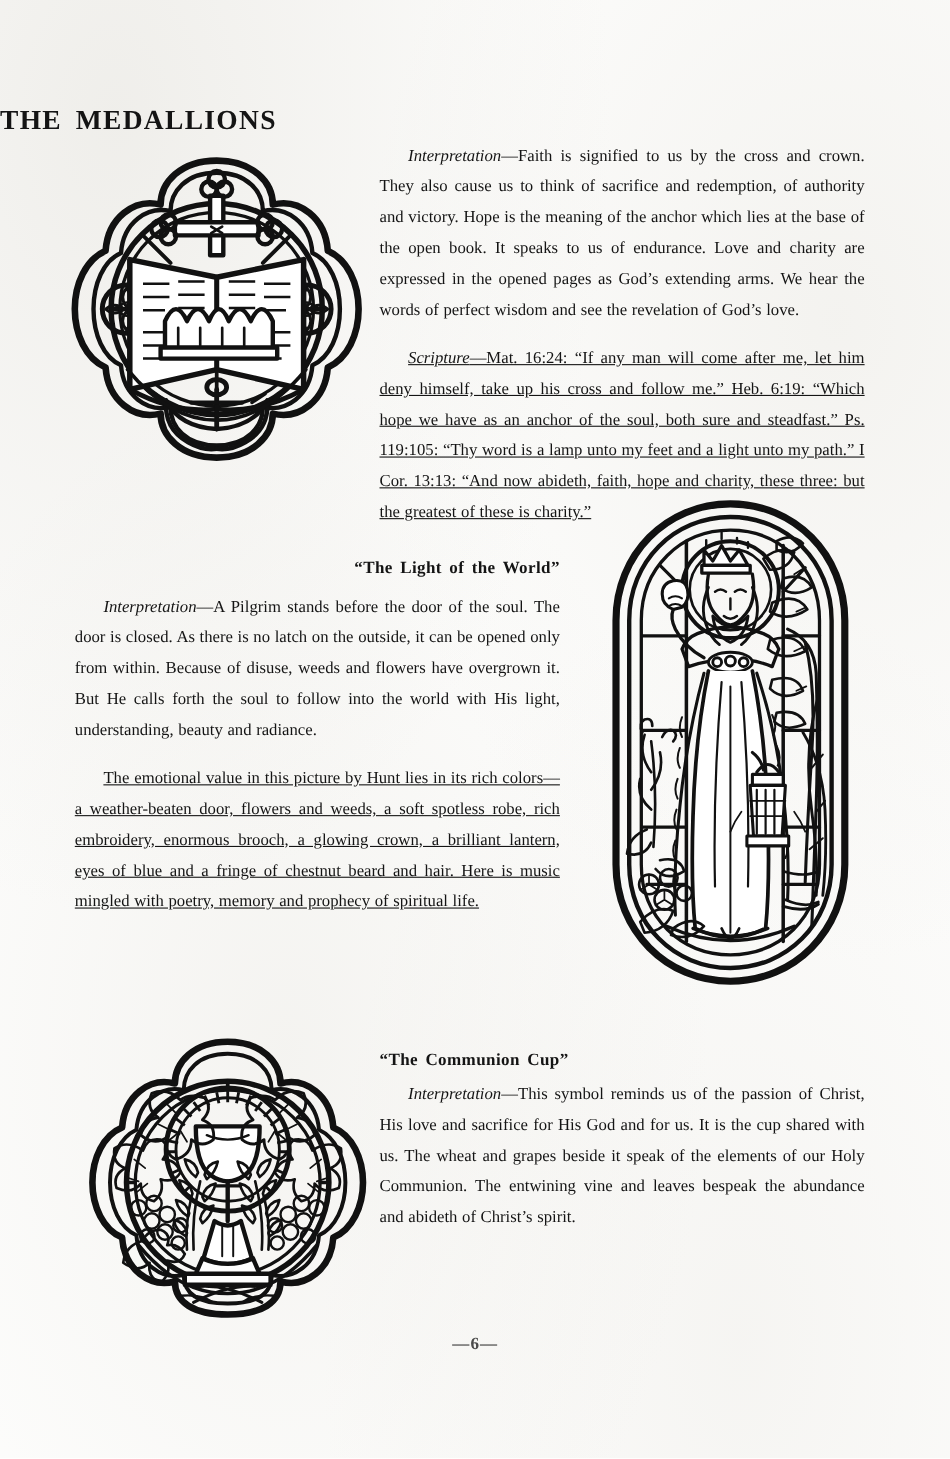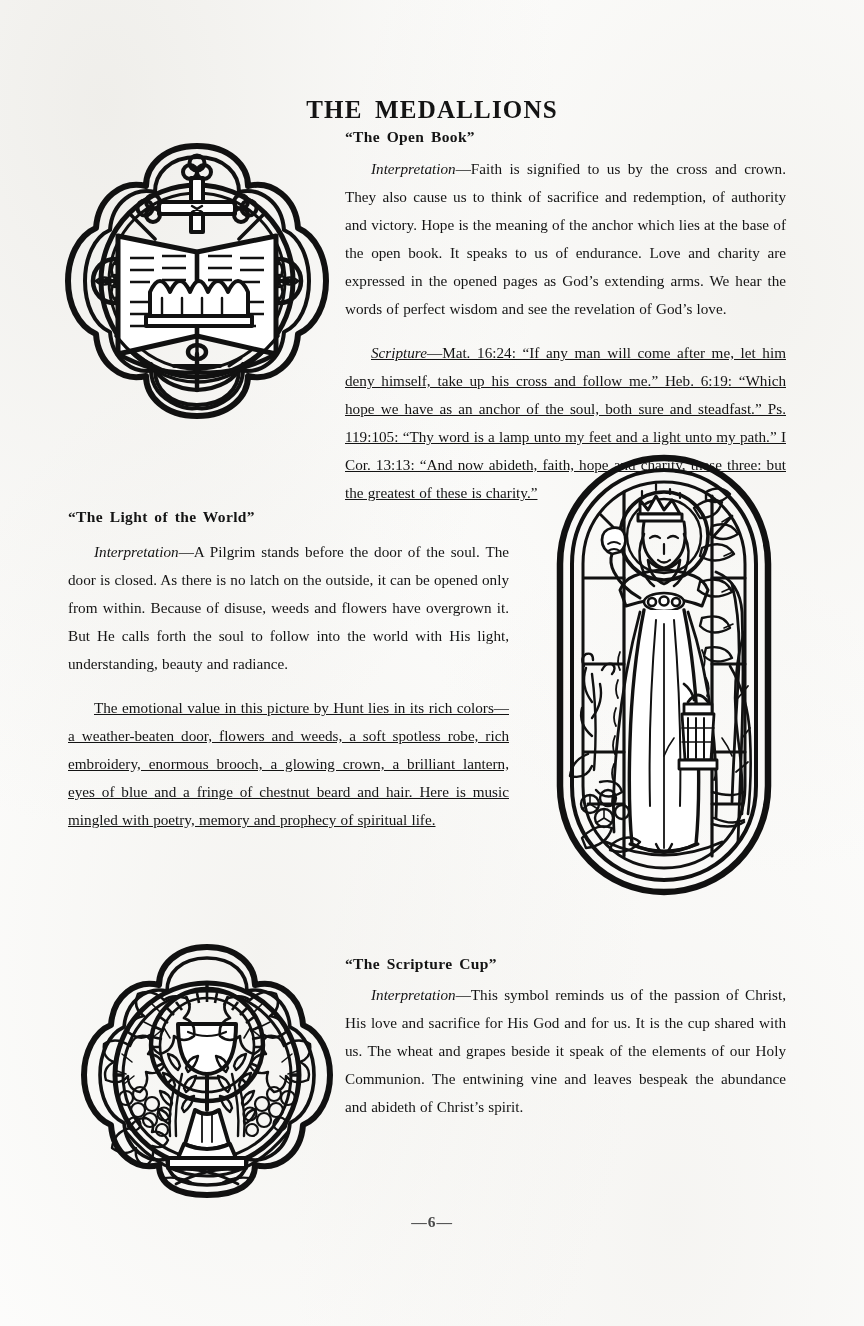"THE MEDALLIONS" .page-title { text-align: center -> none }
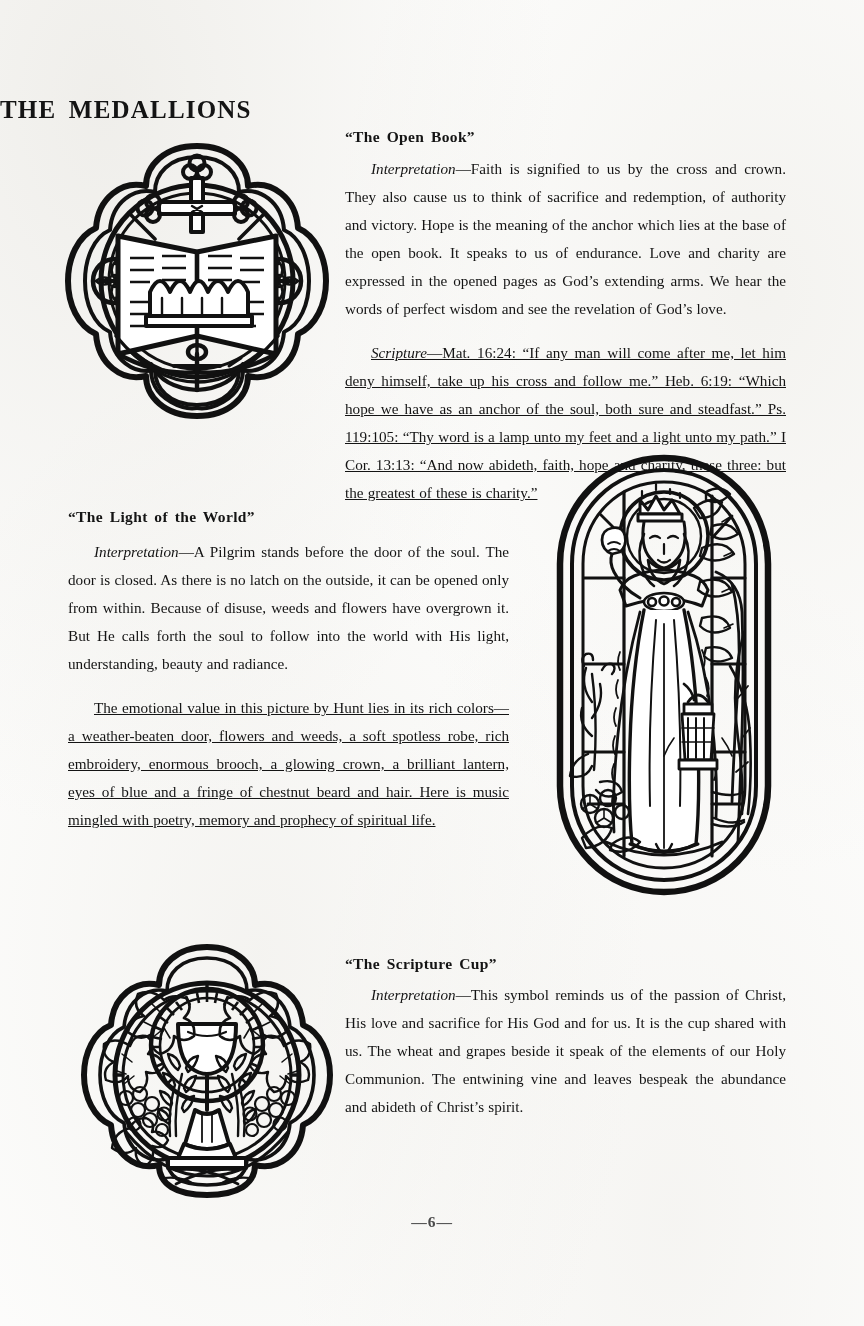"“The Open Book”" div.section-heading { html: <div>“The Open Book”</div> -> none }
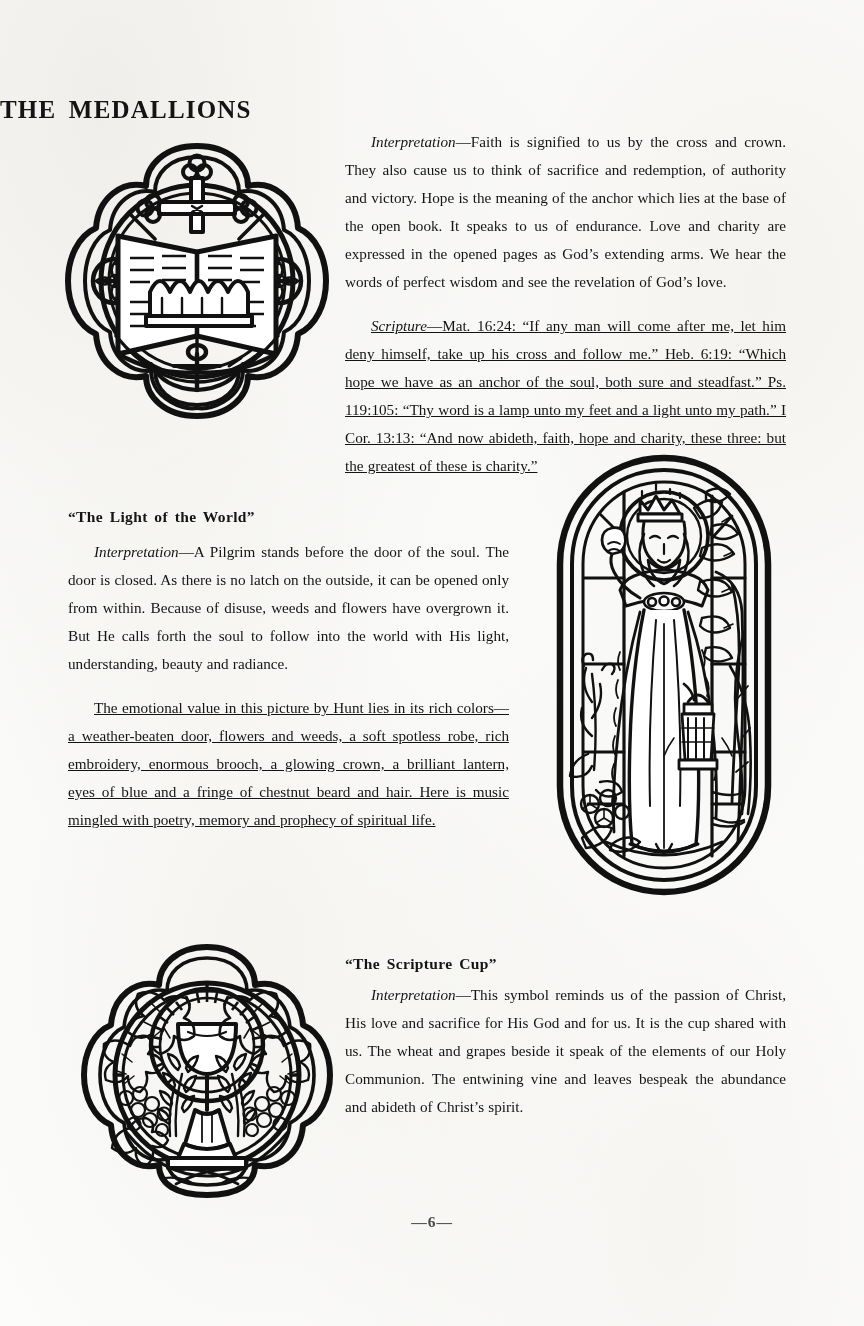"“The Light of the World”" .col-light .section-heading { text-align: none -> right }
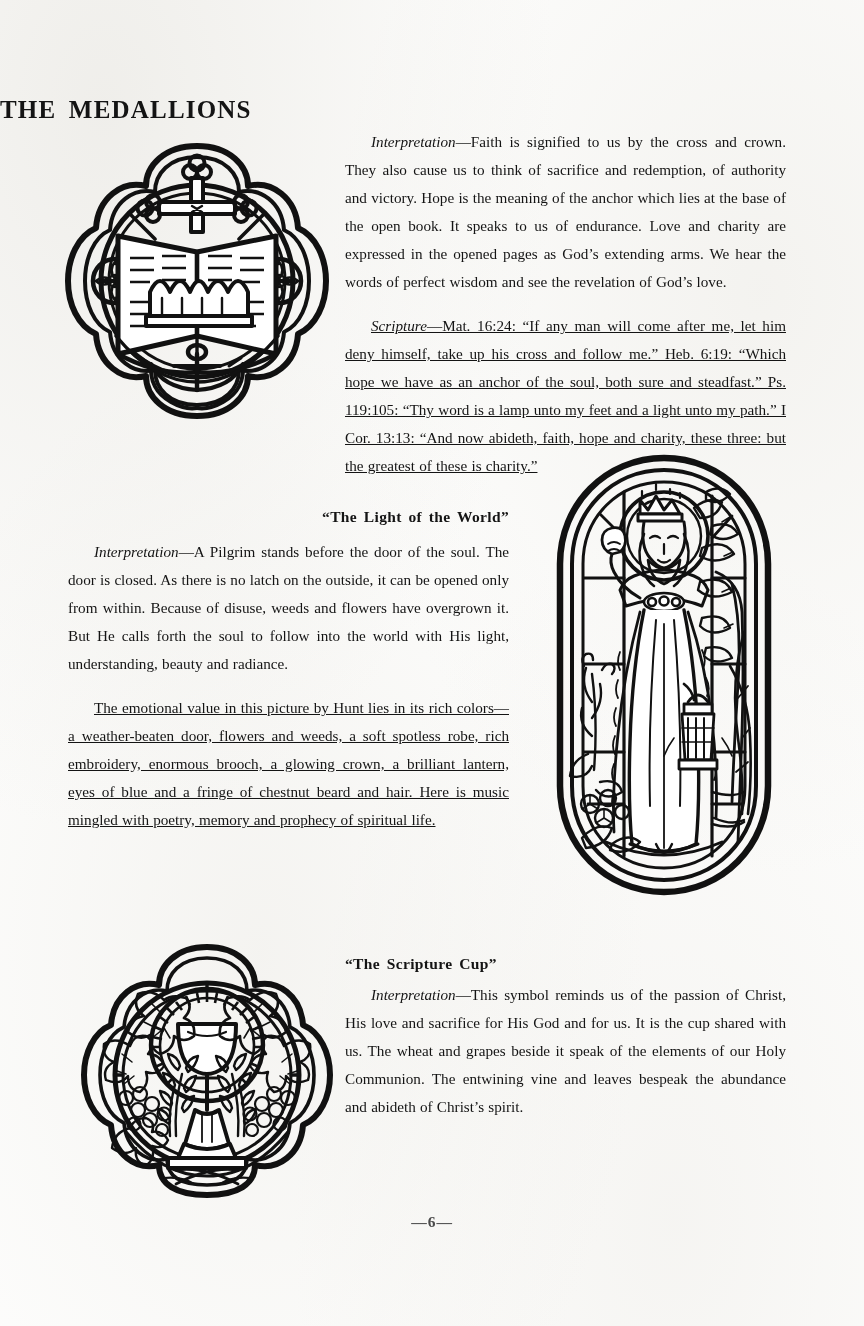"“The Scripture Cup”" div.section-heading { text: Scripture -> Communion }
